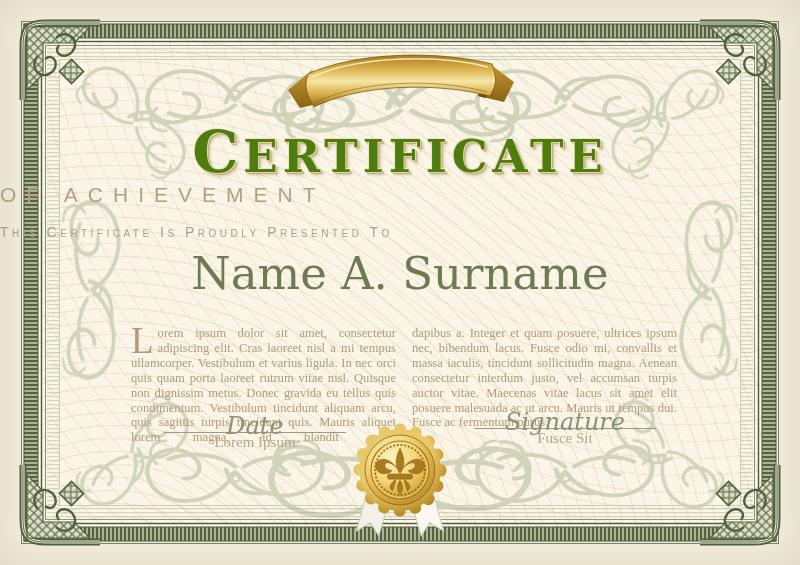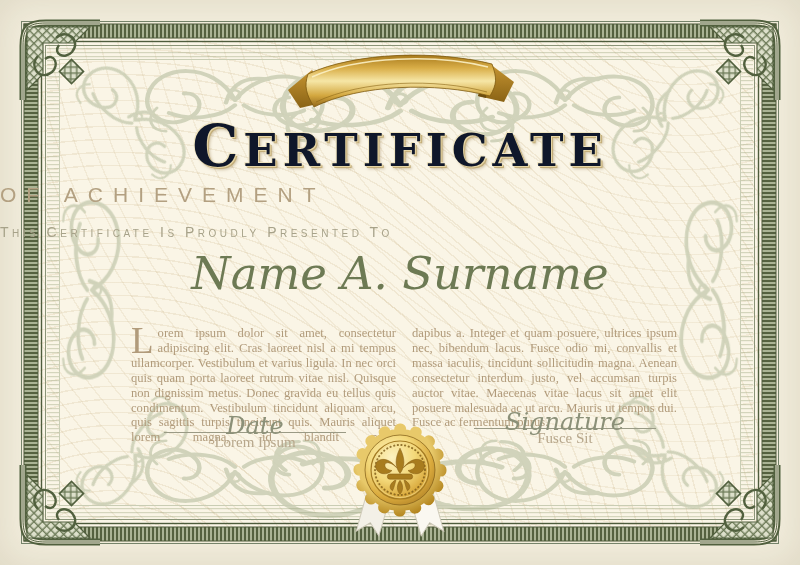"CERTIFICATE" .title { color: #0f172a -> #4d7c0f; top: 112px -> 118px }
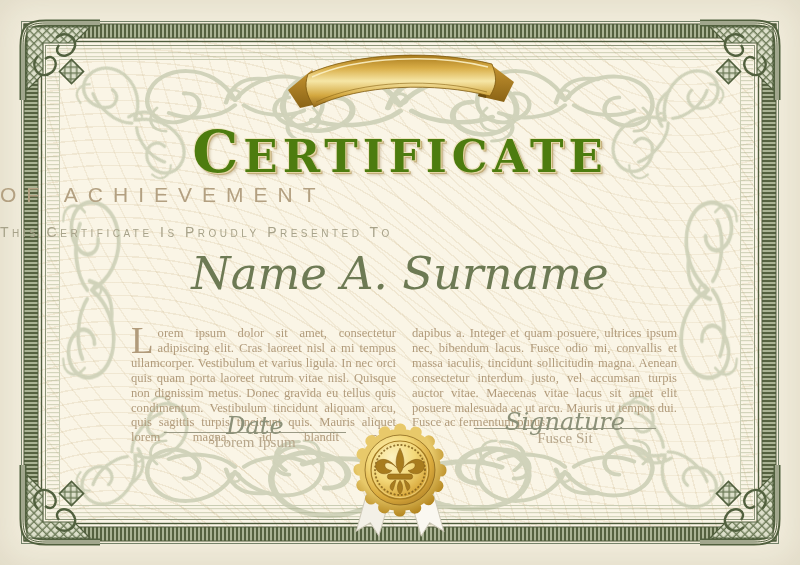"Name A. Surname" .name { font-style: italic -> none }
